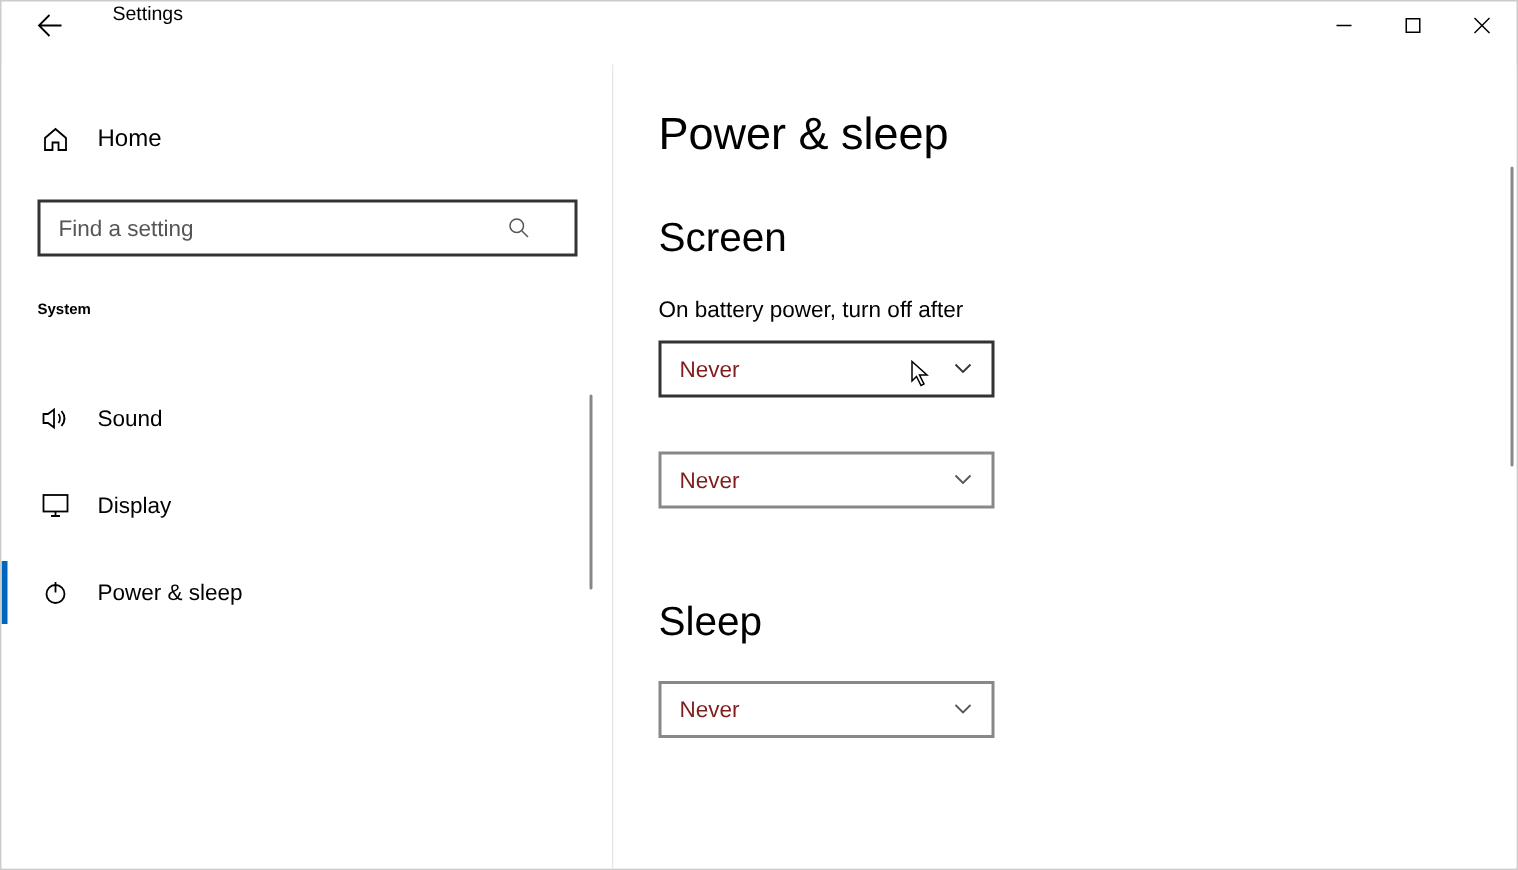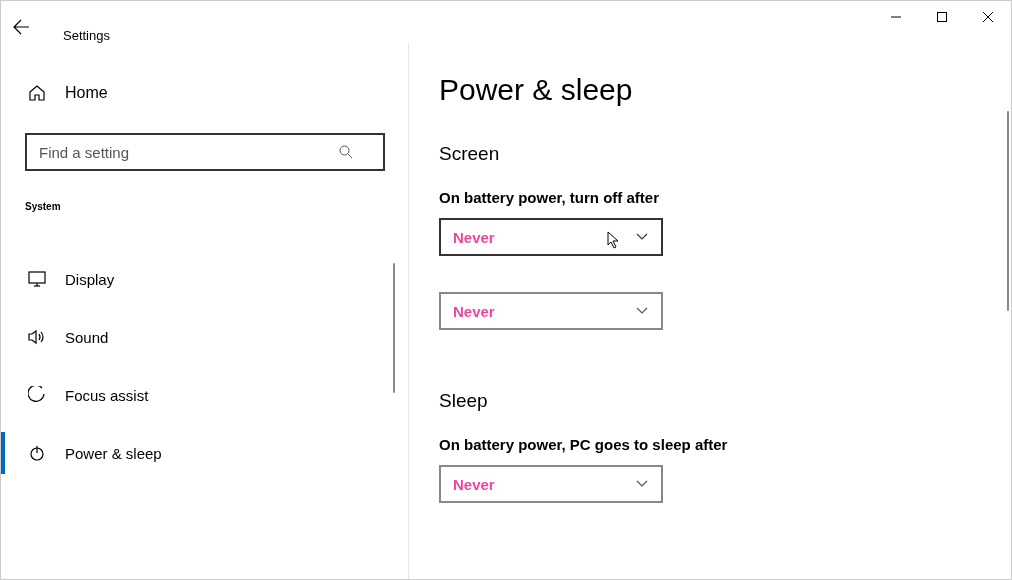"Settings" .titlebar { align-items: flex-end -> flex-start; padding-left: 4px -> 16px }
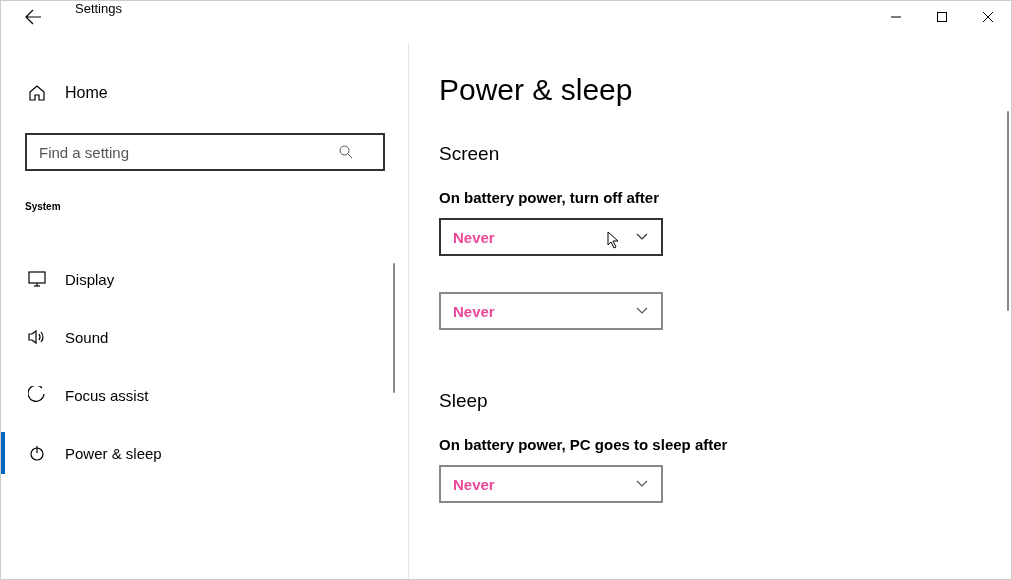"Screen" .section-title { font-size: 19px -> 27px }
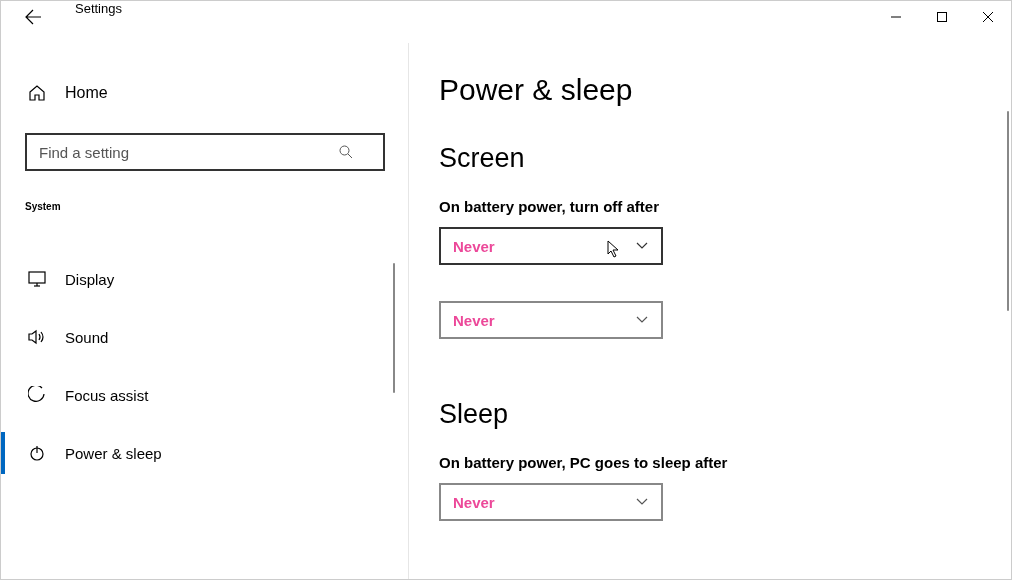"On battery power, turn off" .setting-group { font-weight: bold -> none }
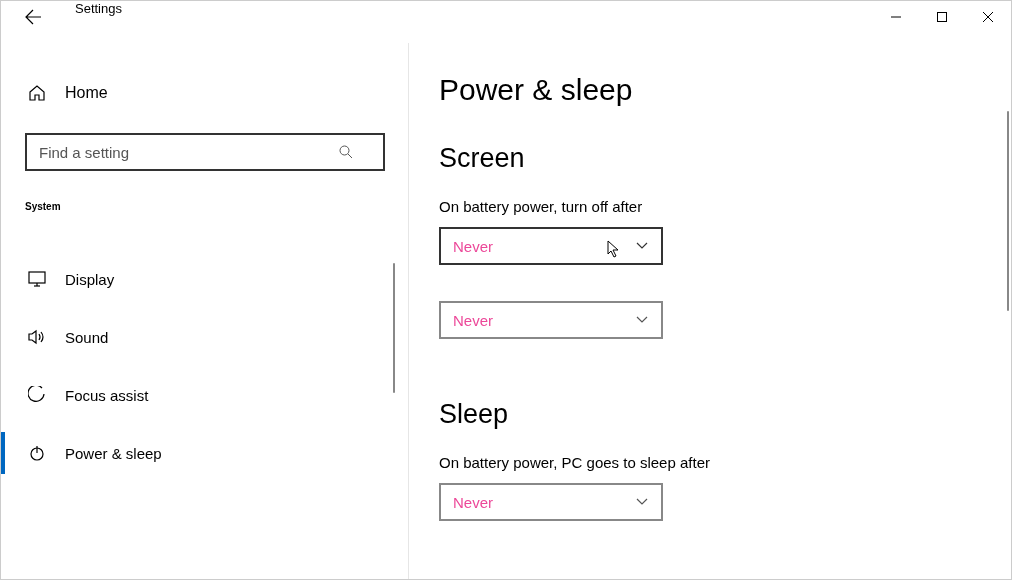"Never" .dropdown-value { color: #ec4899 -> #7f1d1d }
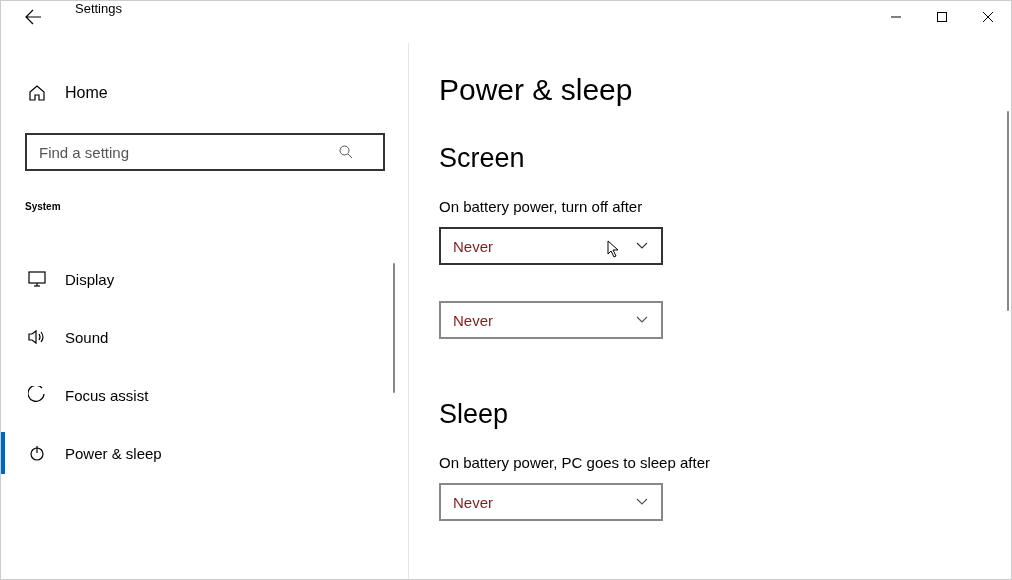"Display" div.nav-item { order: before "Sound" -> after "Sound" }
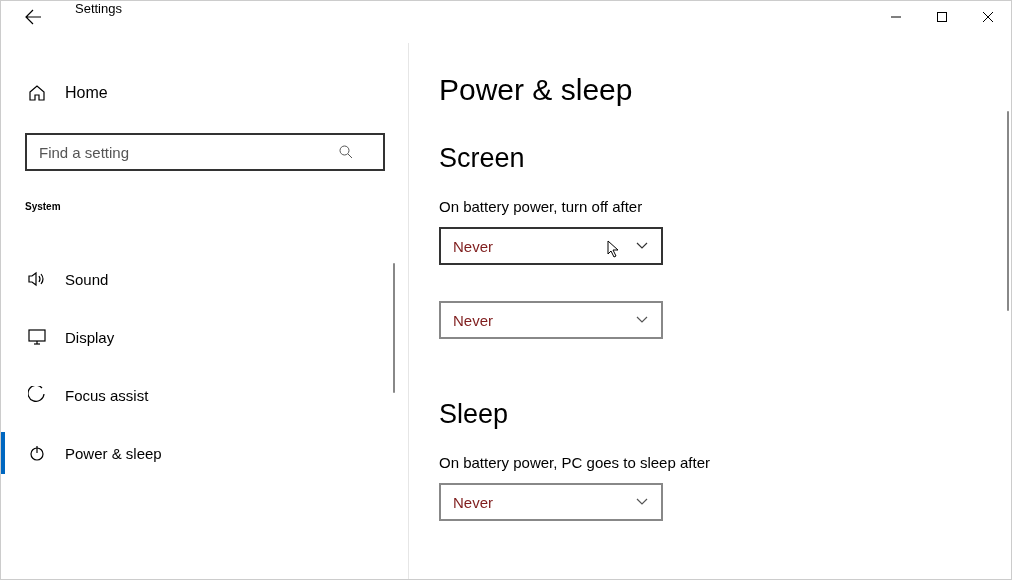"Focus assist" div.nav-item { html: <div> <span> <svg> <path></path> </svg> </span> <span>Focus assist</span> </div> -> none }
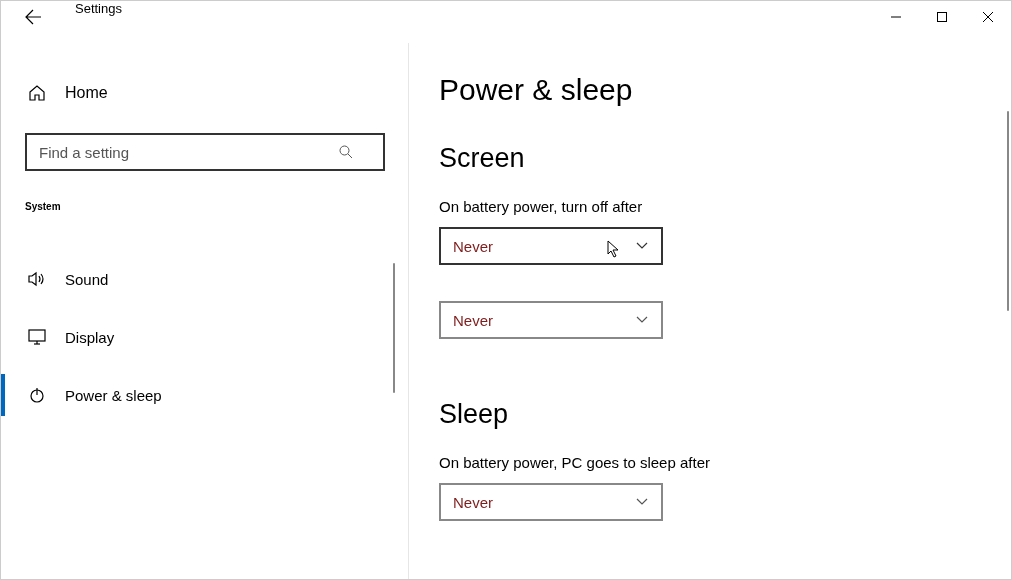"On battery power, PC goes" div.setting-label { html: <div>On battery power, PC goes to sleep after</div> -> none }
